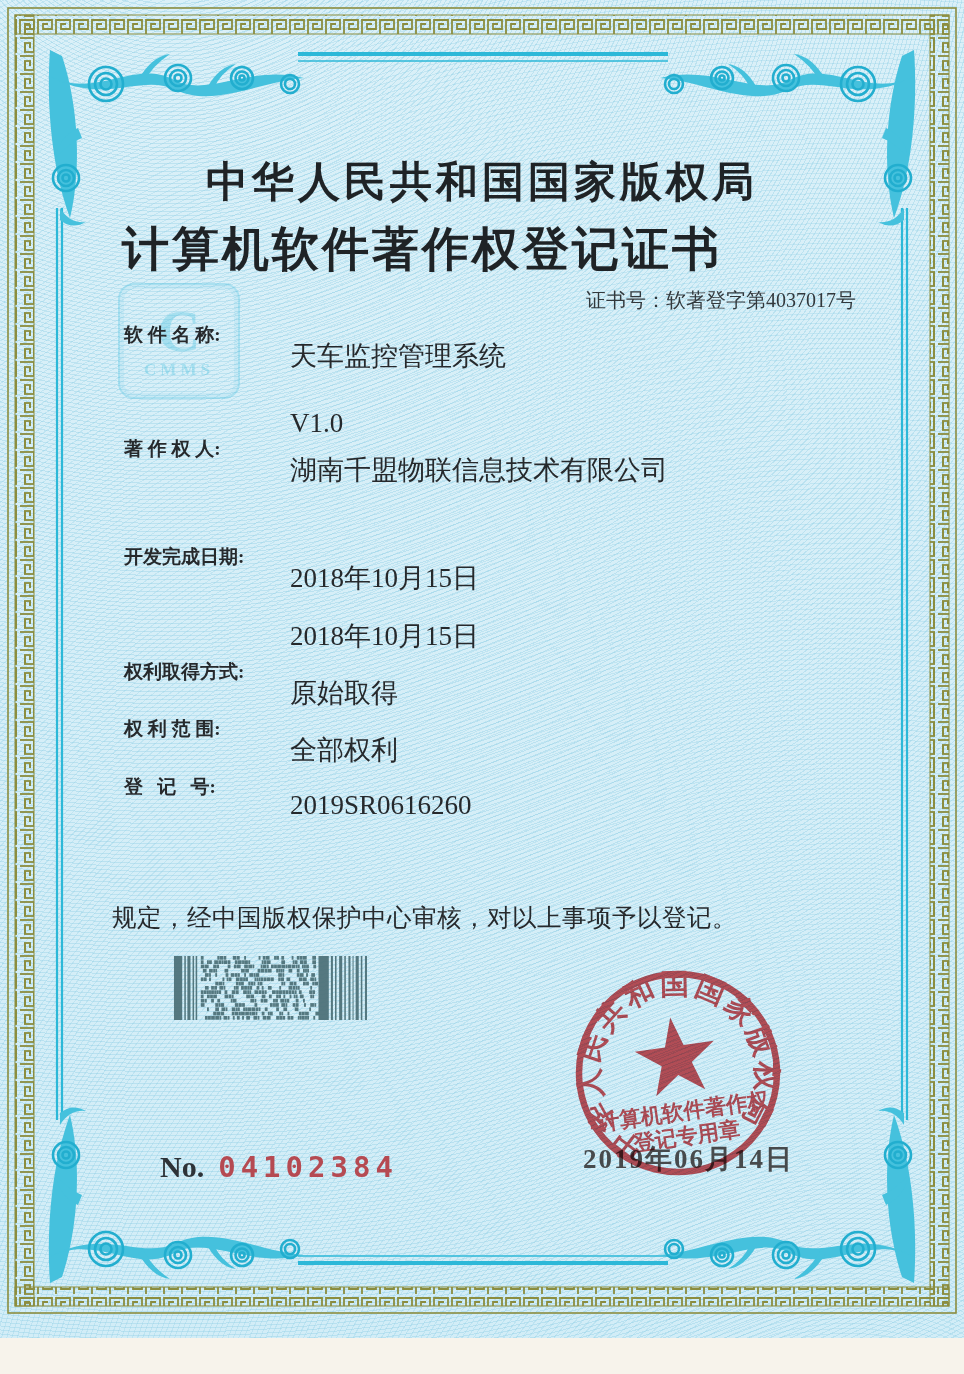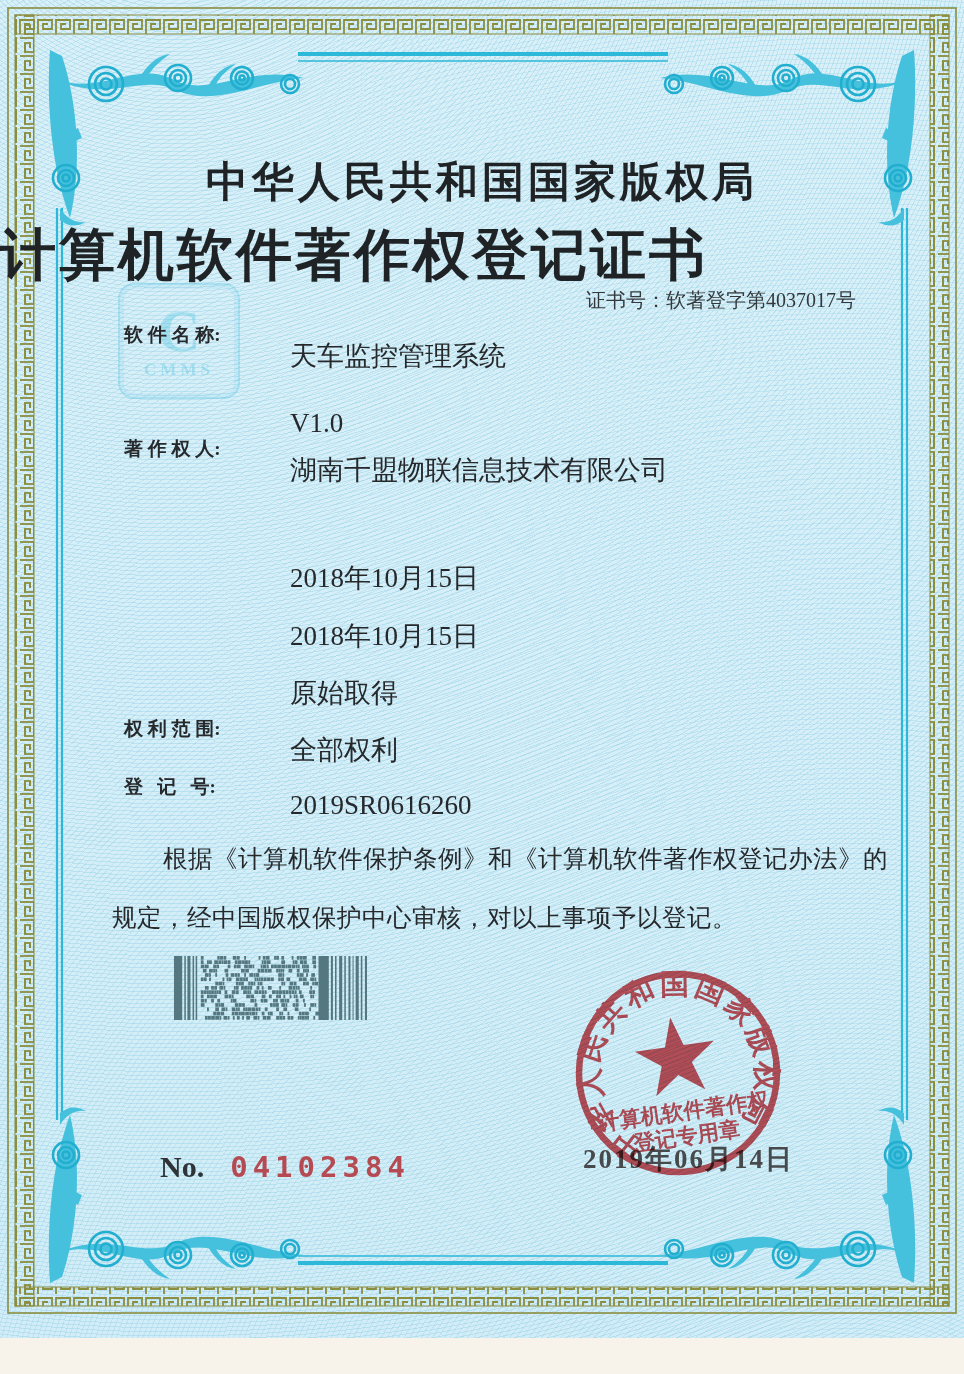"计算机软件著作权登记证书" .title2 { font-size: 56px -> 47px; text-align: none -> center }
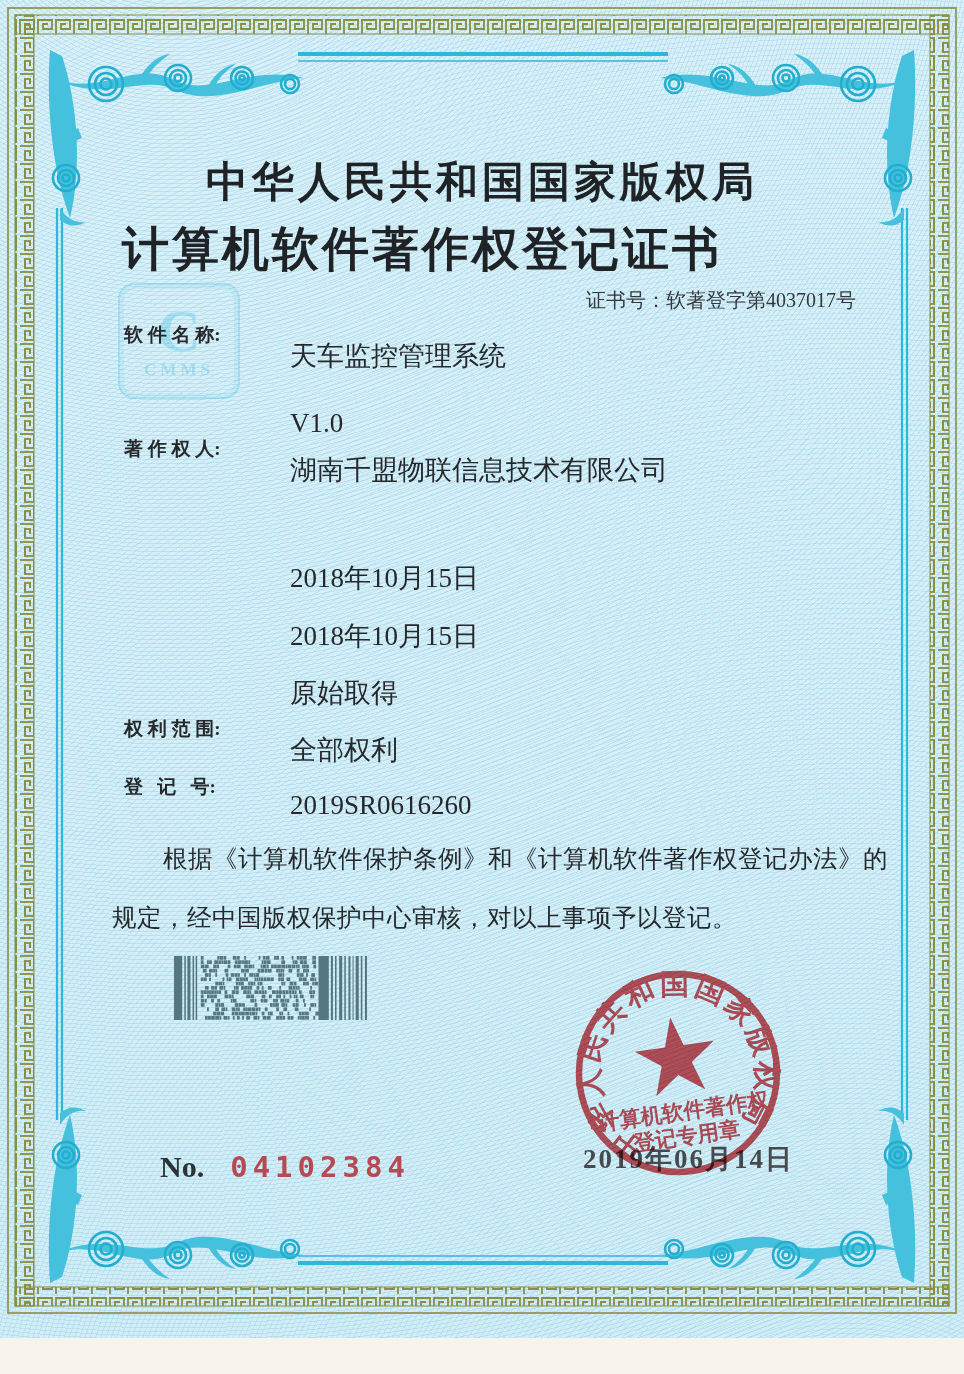"开发完成日期:" div.txt { html: none -> <div>开发完成日期:</div> }
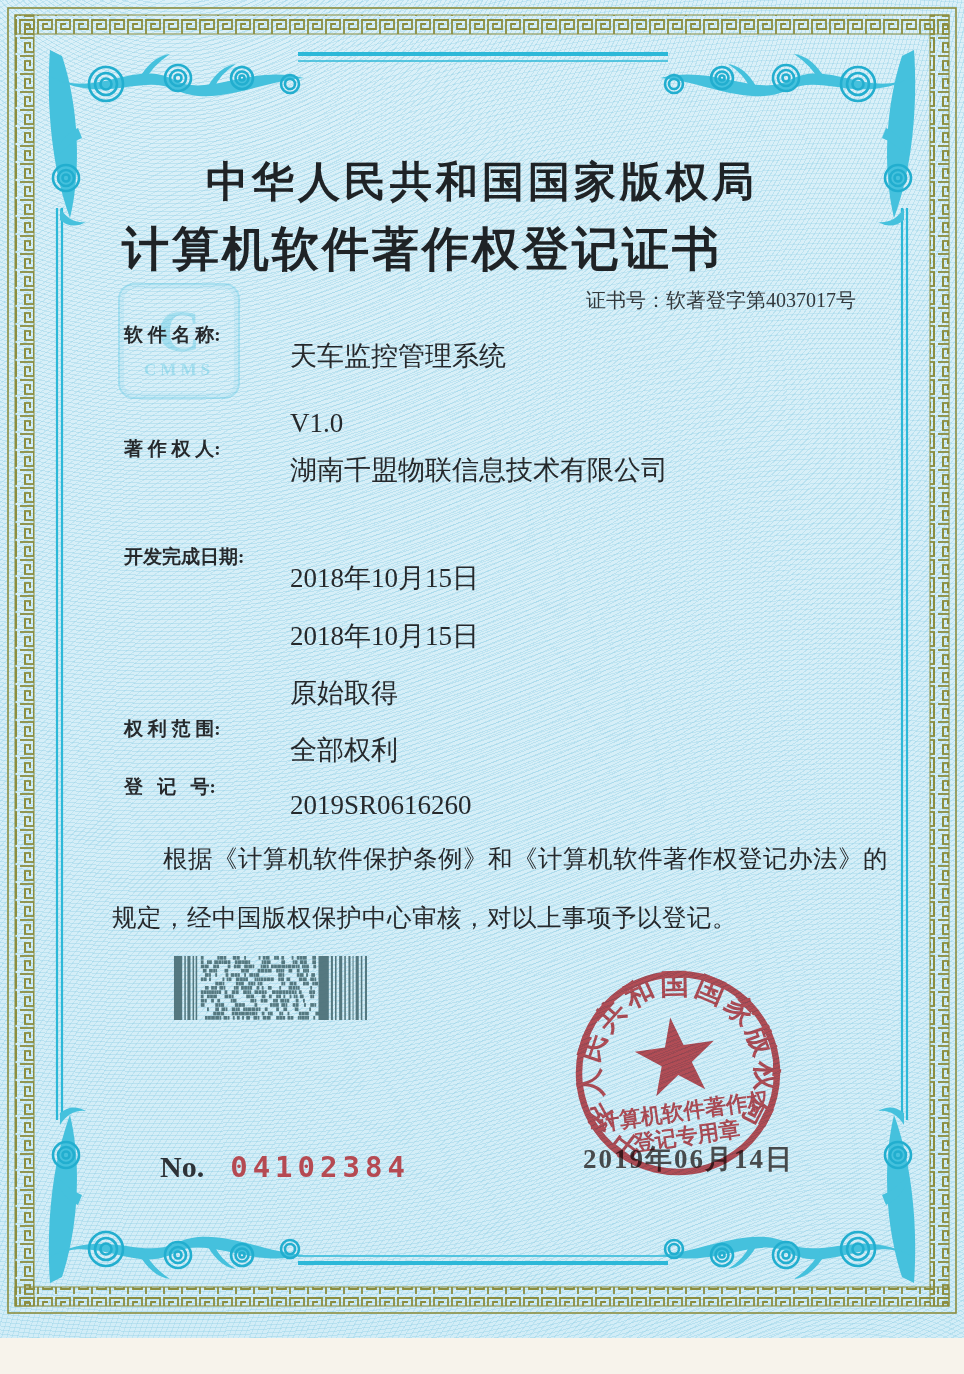"权利取得方式:" div.txt { html: none -> <div>权利取得方式:</div> }
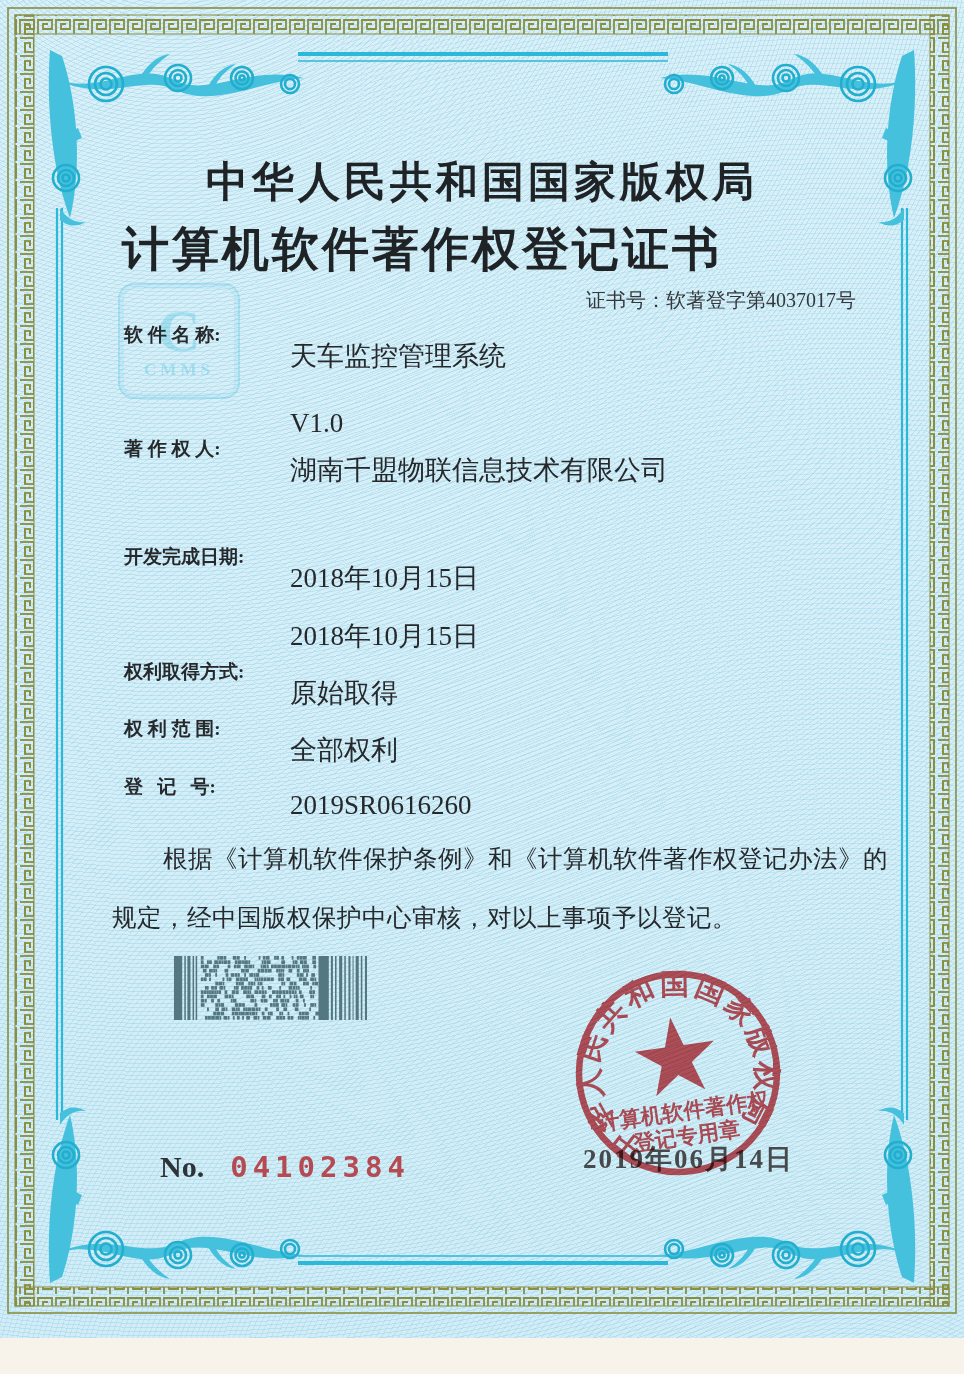"根据《计算机软件保护条例》和《计算机软件著作权登记办法》的" div.txt { html: <div>根据《计算机软件保护条例》和《计算机软件著作权登记办法》的</div> -> none }
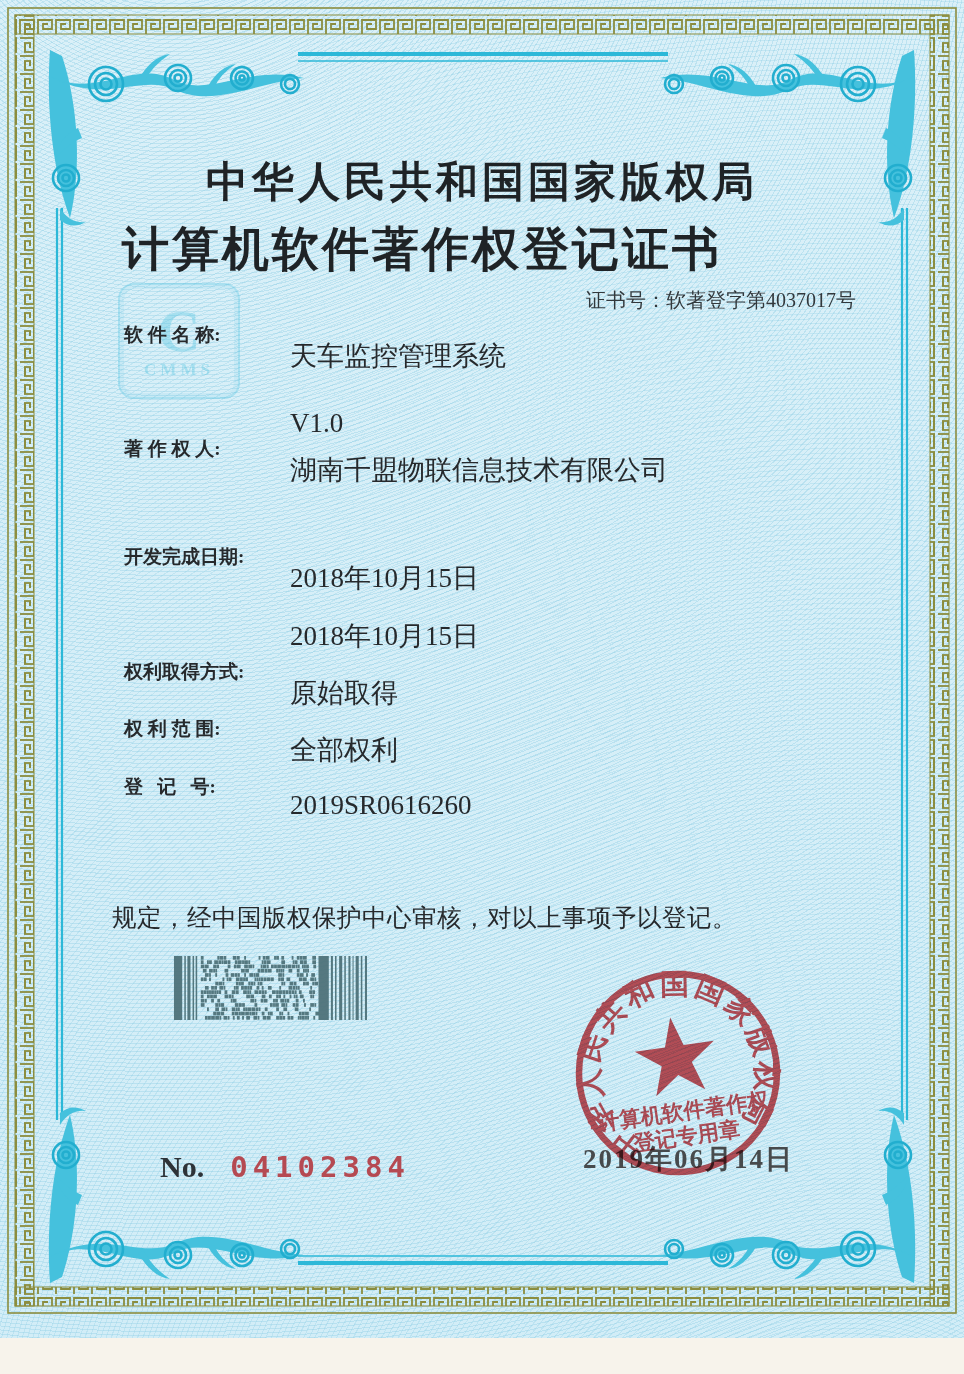"No." .serial { gap: 26px -> 14px }
